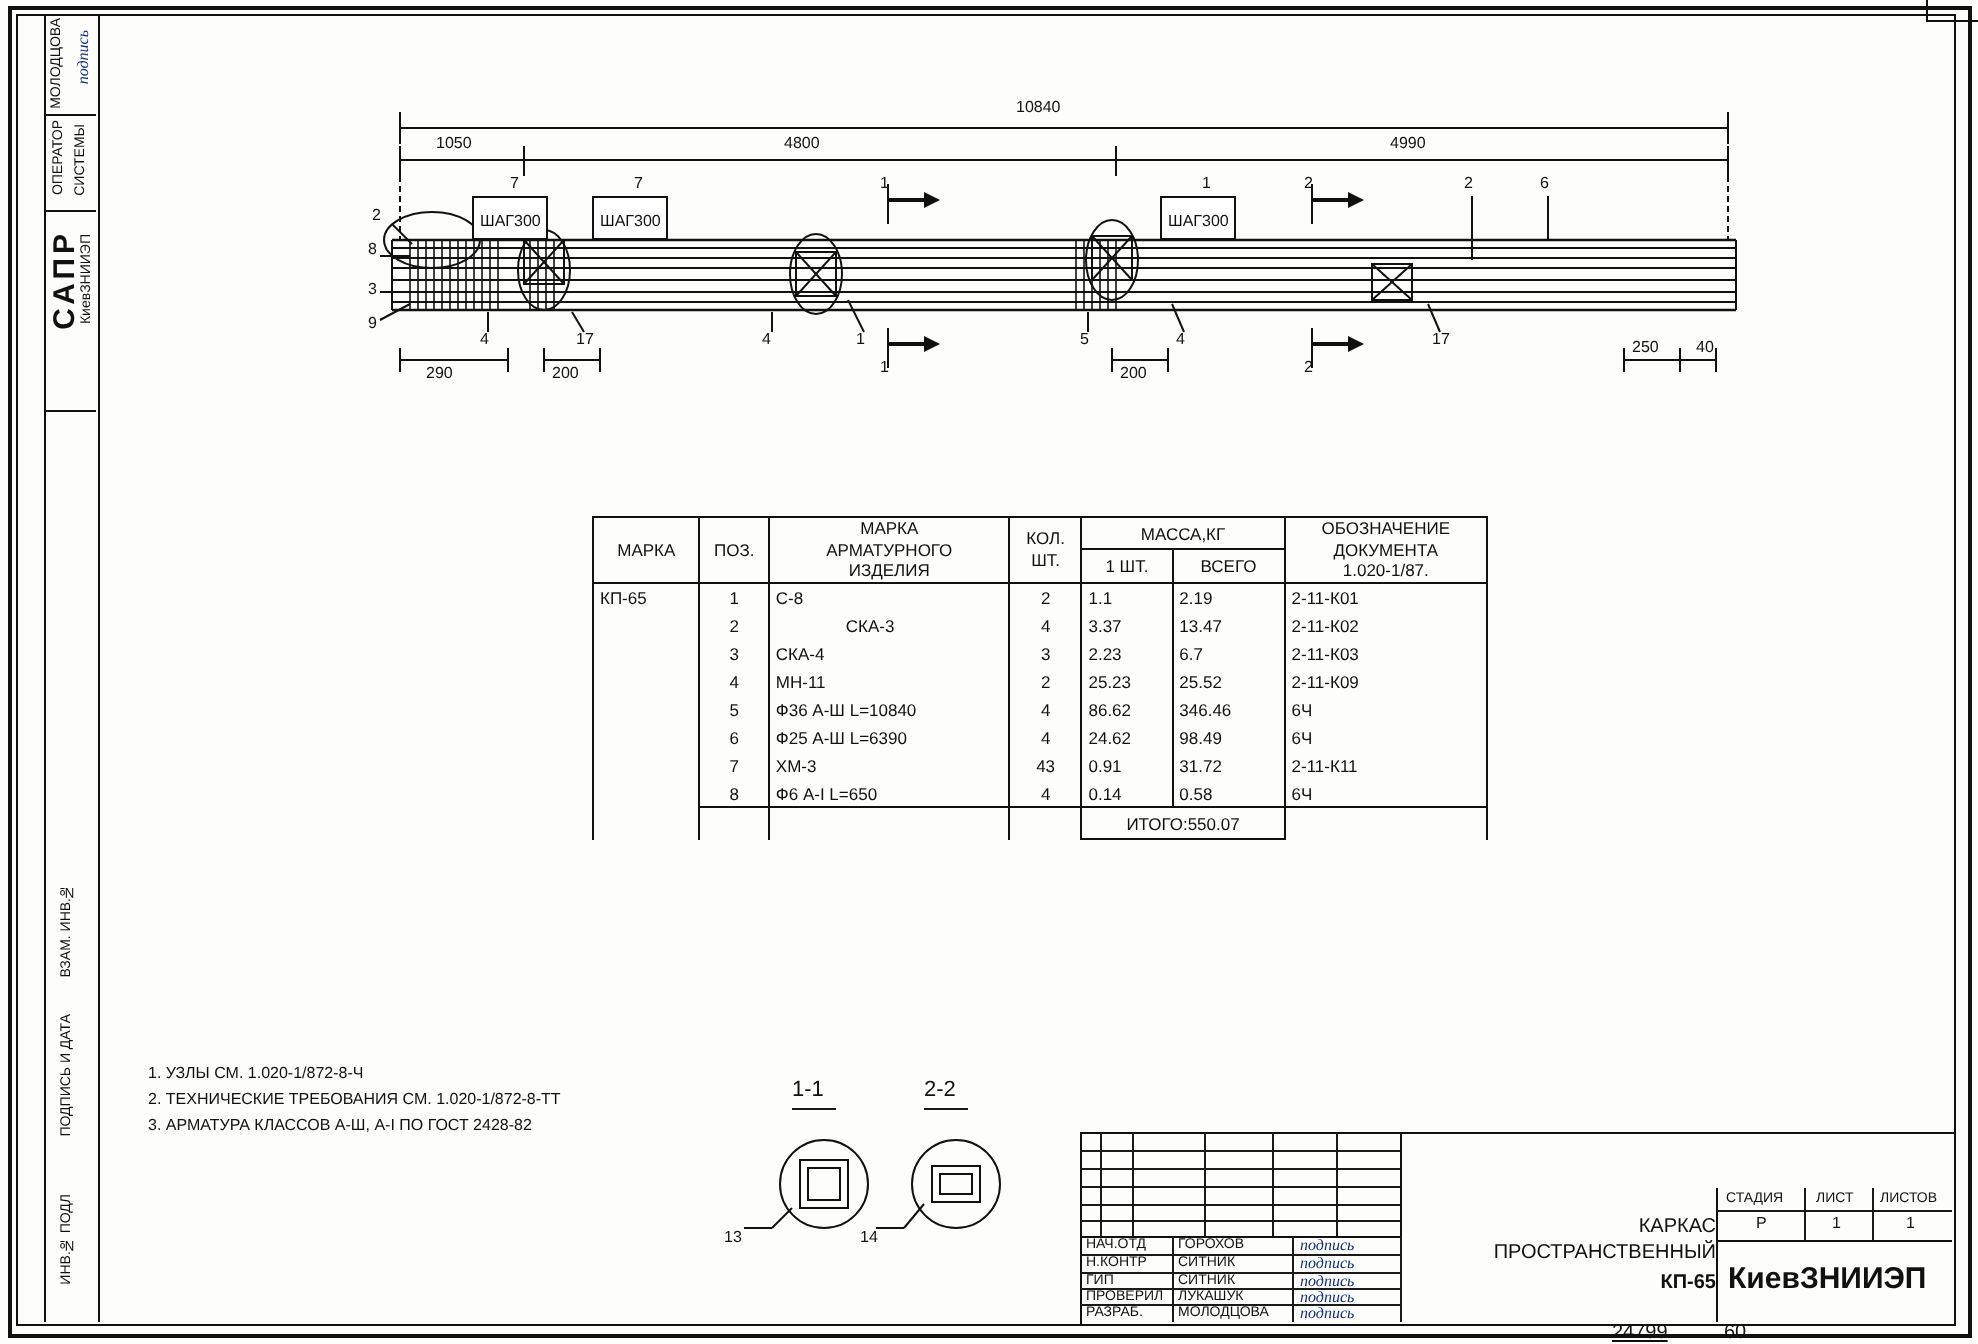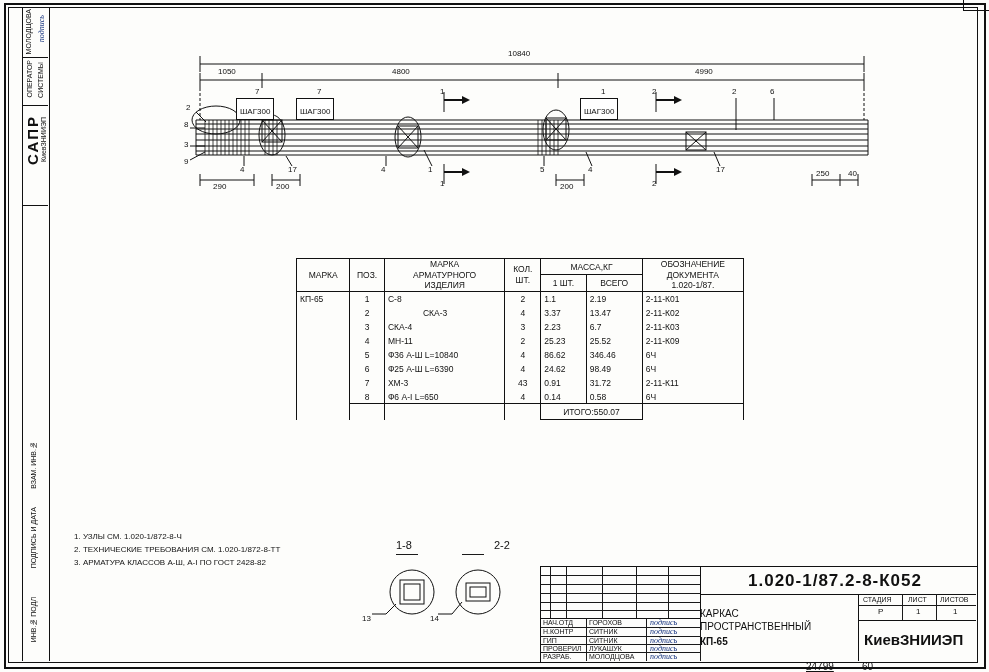"1-8" div.txt { text: 1-8 -> 1-1 }
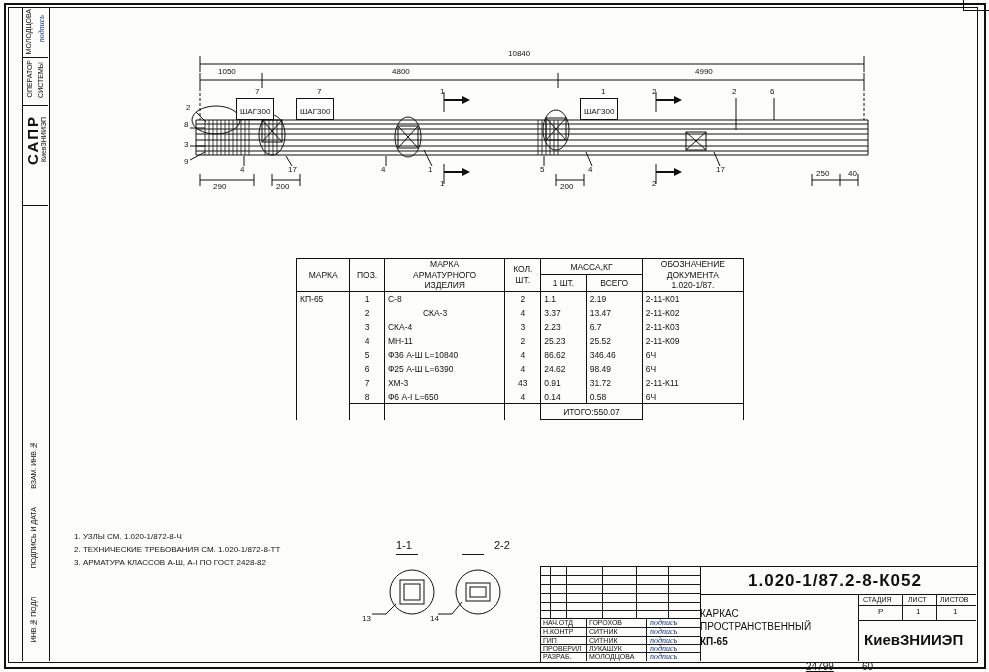"2-2" div.txt { margin-left: 32px -> none }
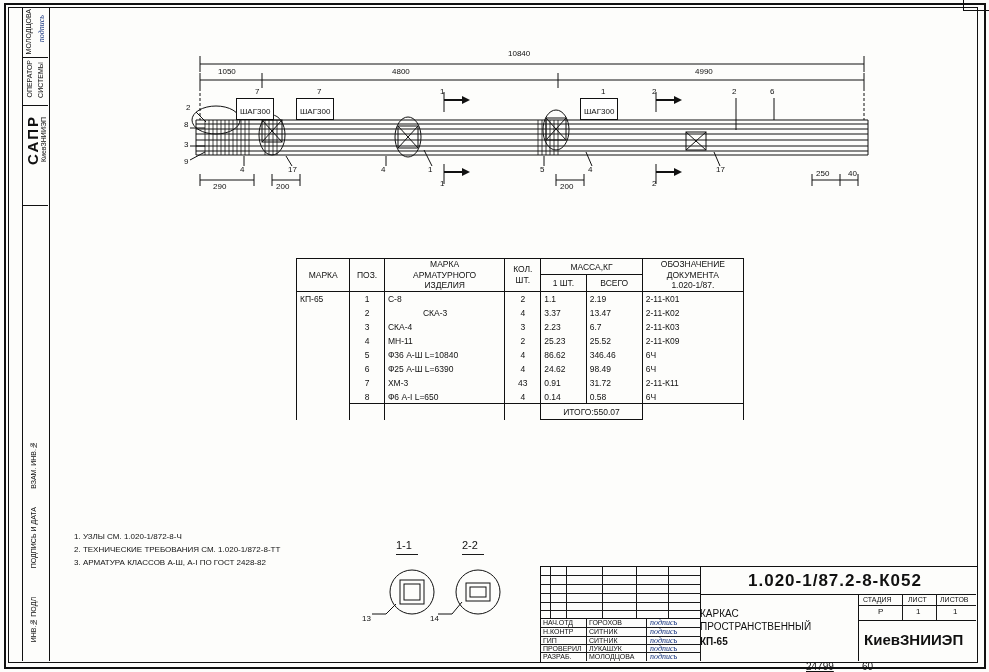"1.020-1/87.2-8-К052" div.abs { html: <div> <div>1.020-1/87.2-8-К052</div> </div> -> none }
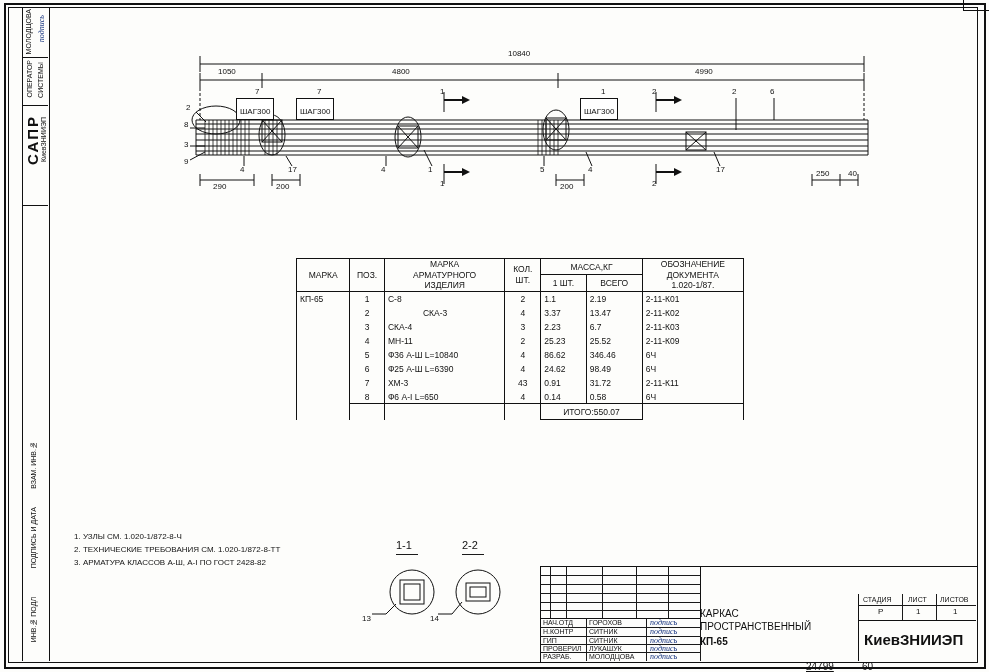"КАРКАС" .ctr { text-align: left -> right }
